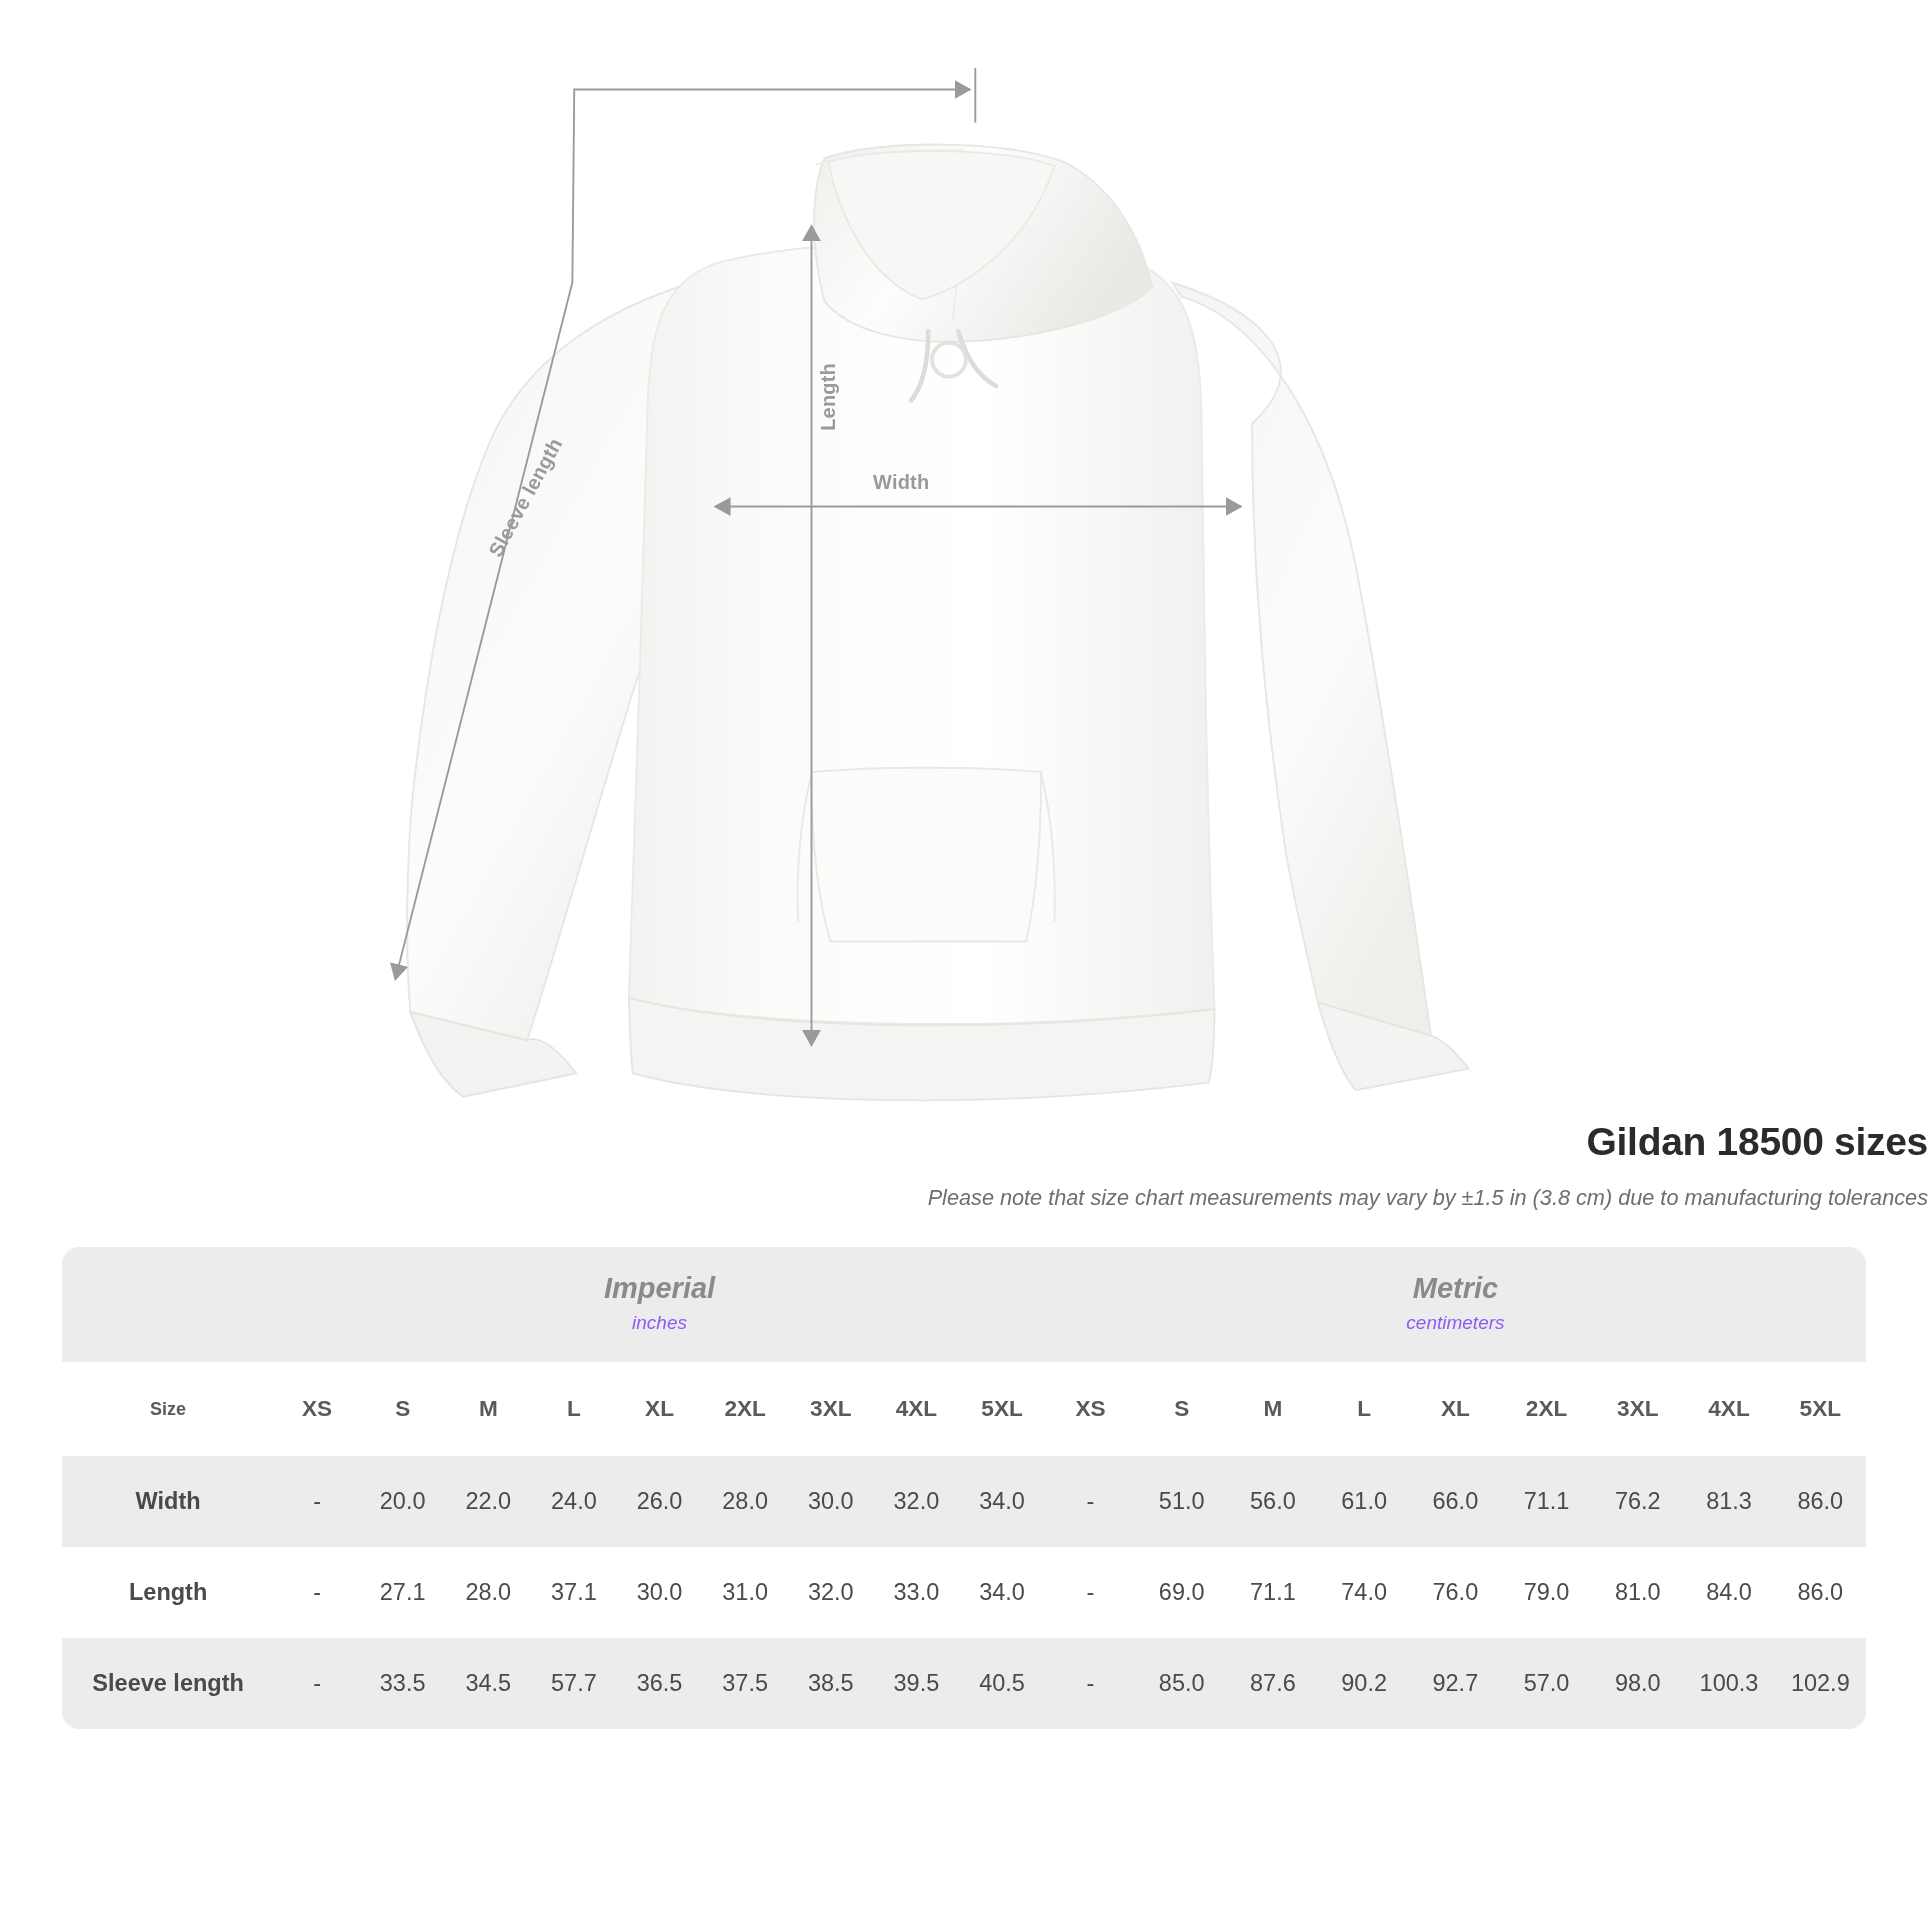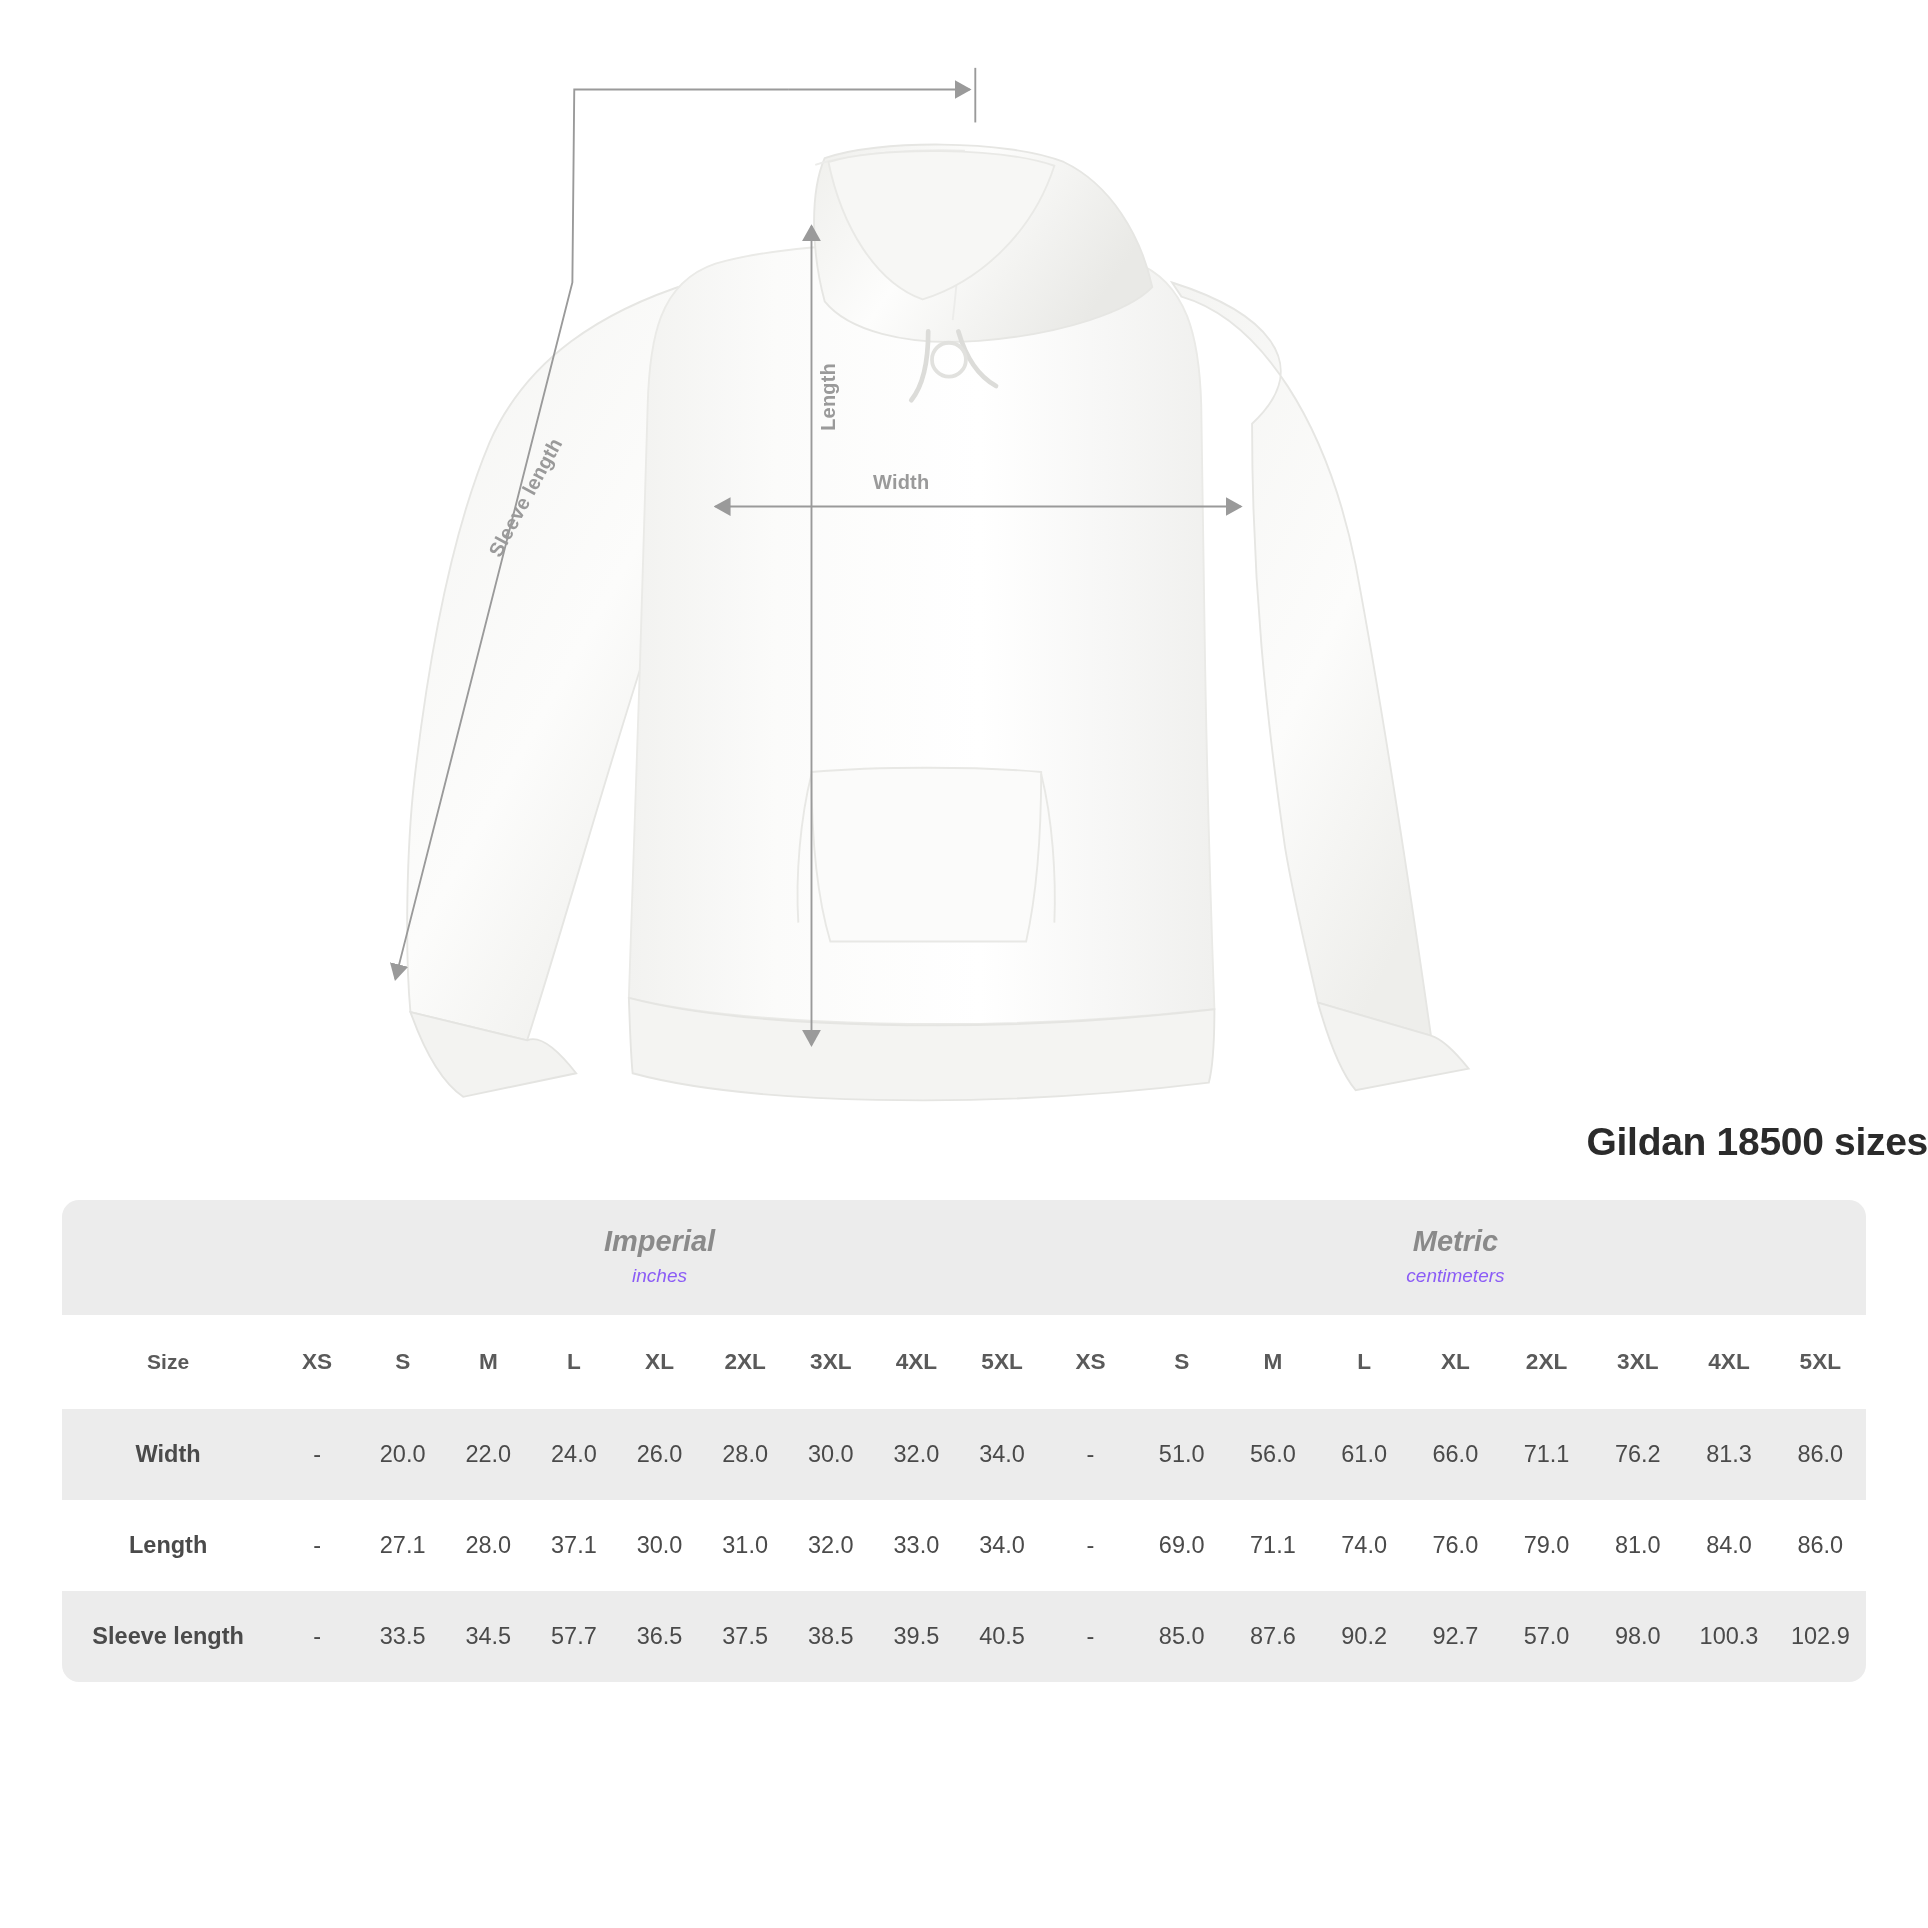"Please note that size chart" div.chart-subtitle { html: none -> <div>Please note that size chart measurements may vary by ±1.5 in (3.8 cm) due to manufacturing tolerances</div> }
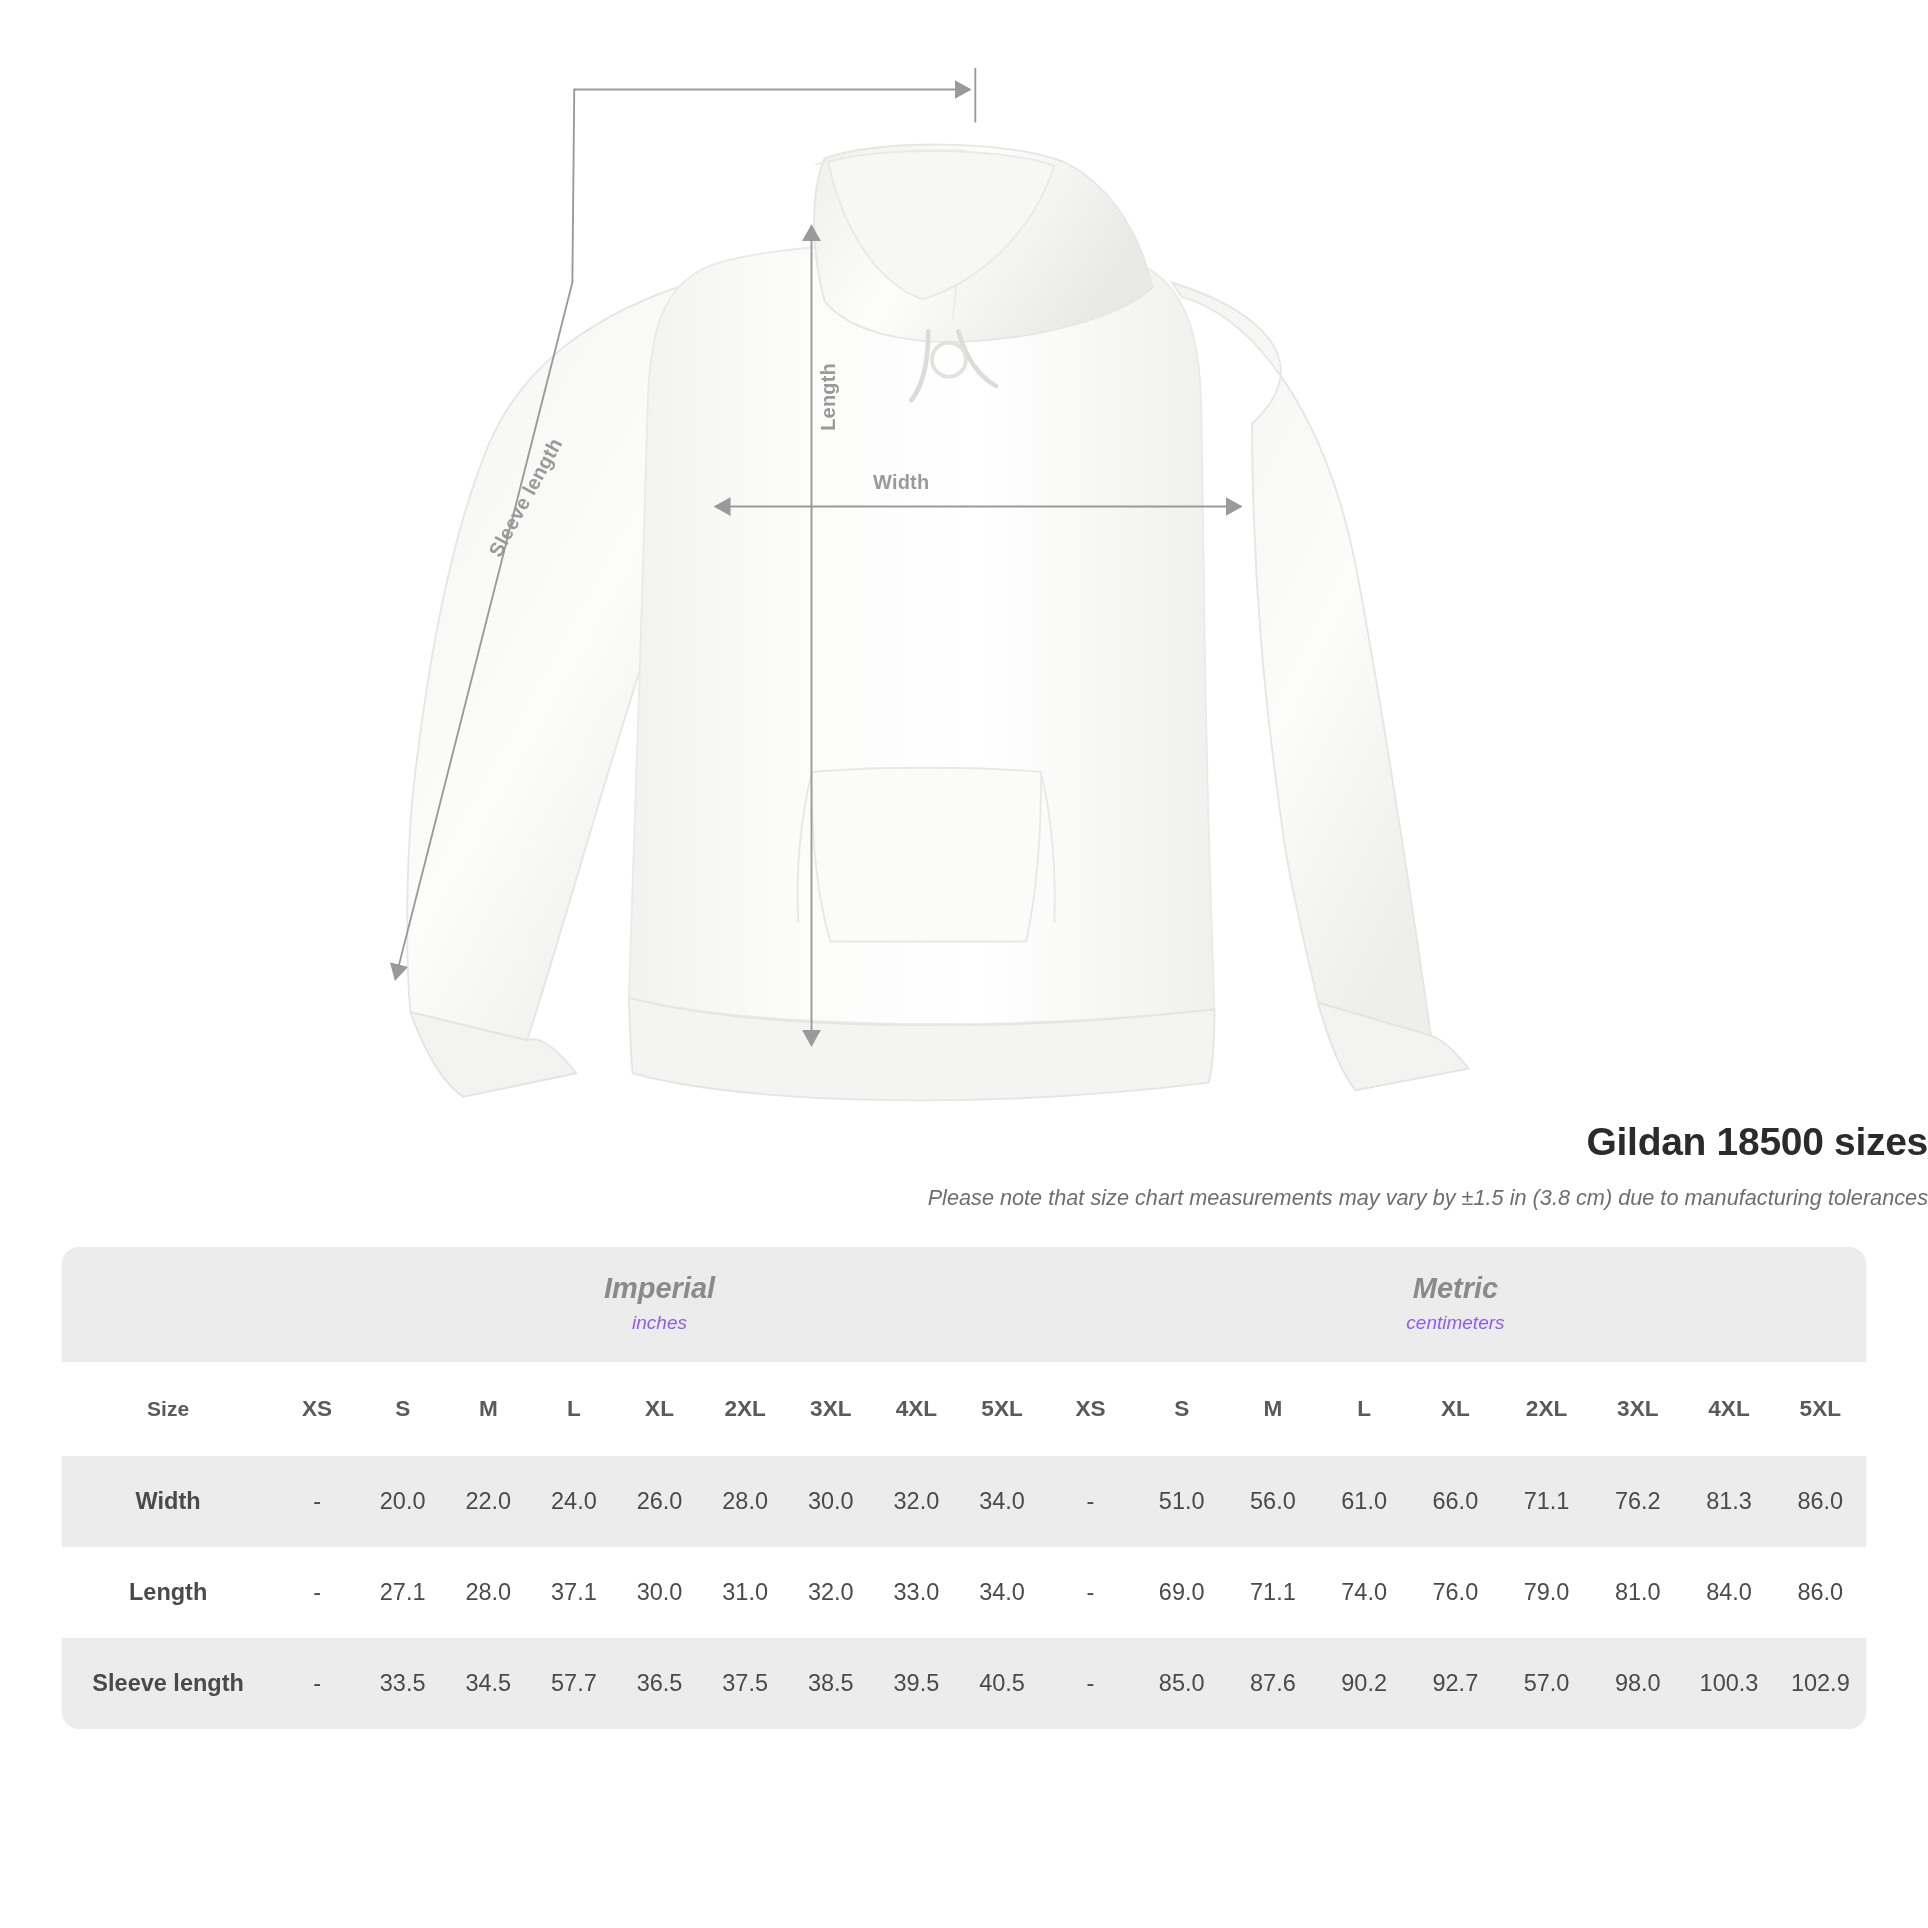"Size" .head-row td.rowhead { font-size: 21px -> 18px }
